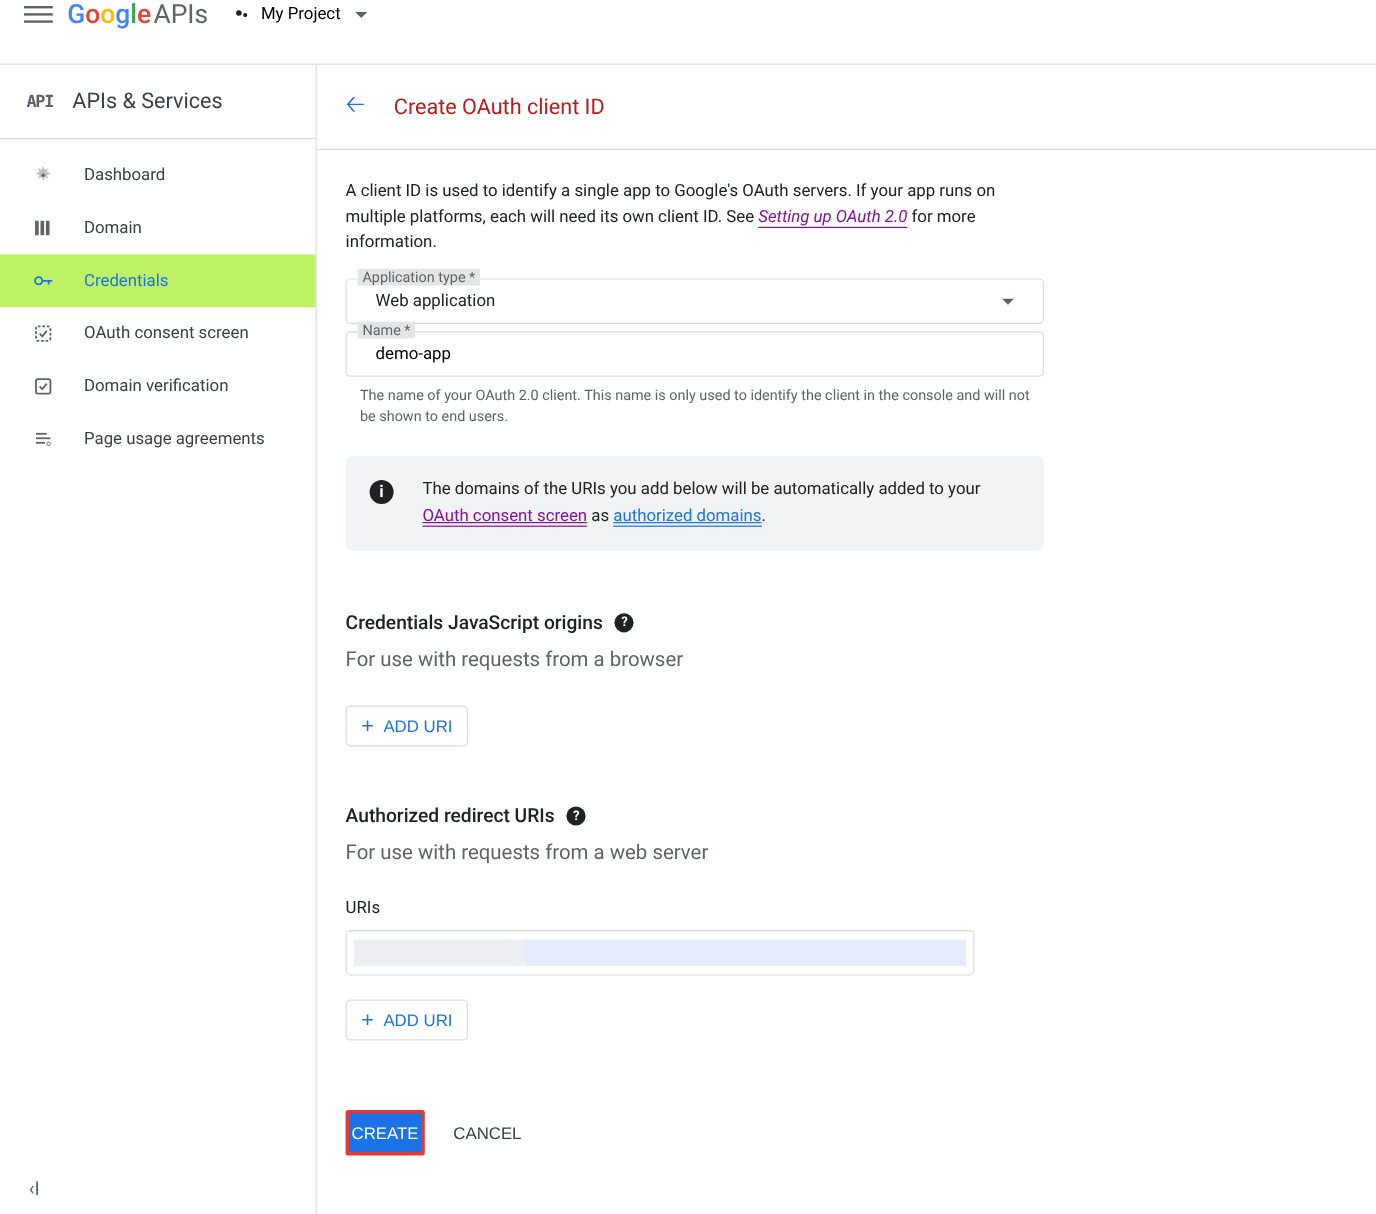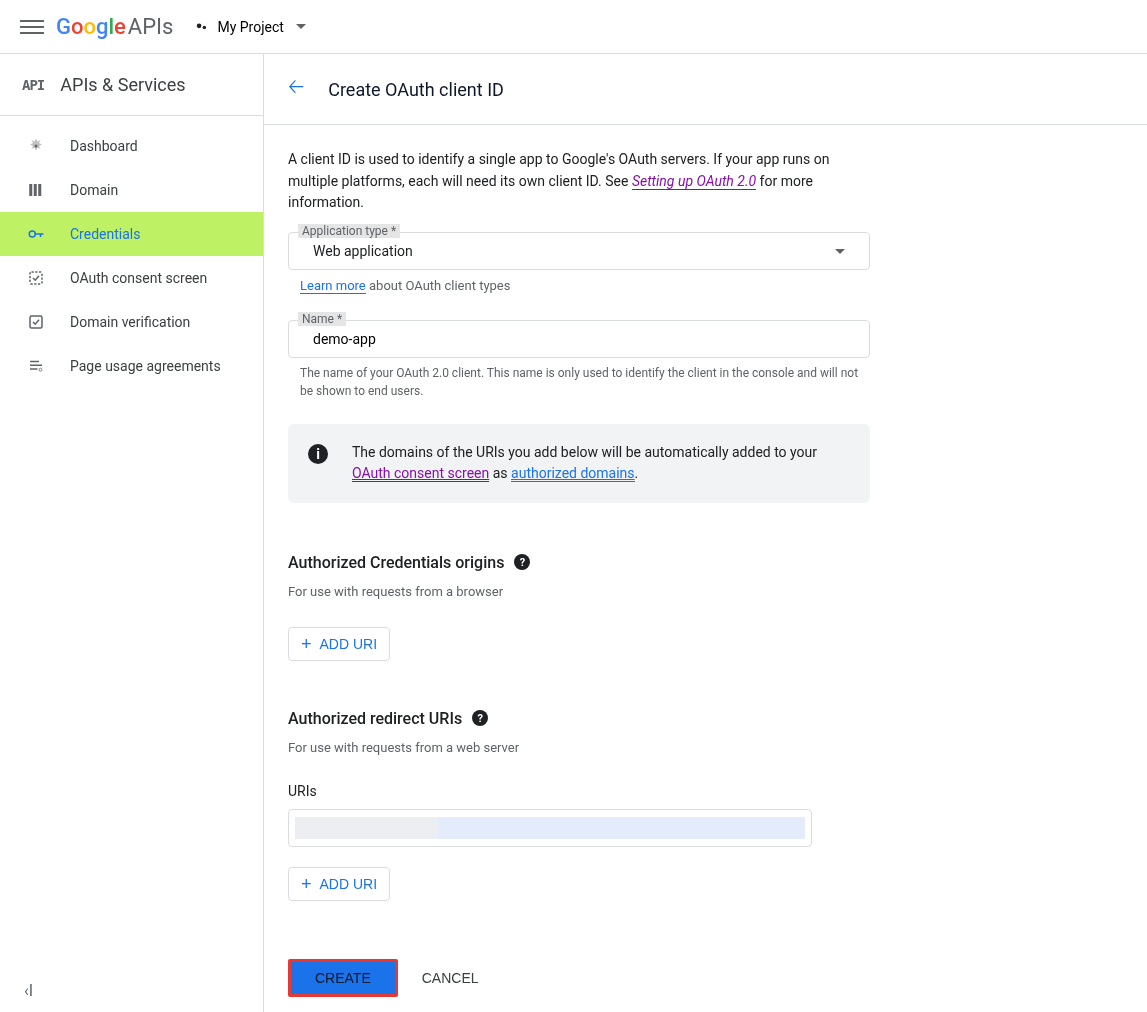"Google" .header { align-items: center -> flex-start }
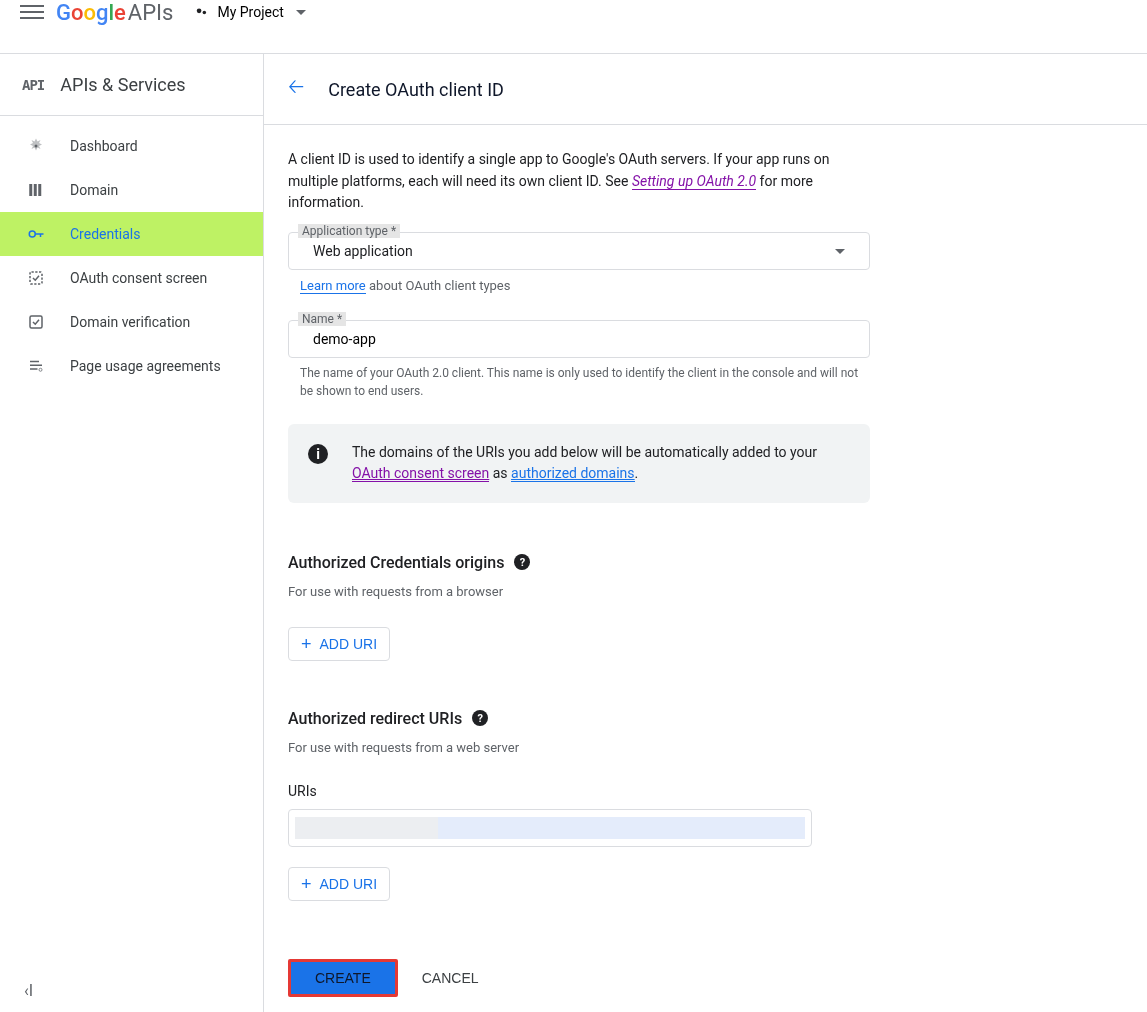"Create OAuth client ID" .page-title { color: #0f172a -> #b91c1c }
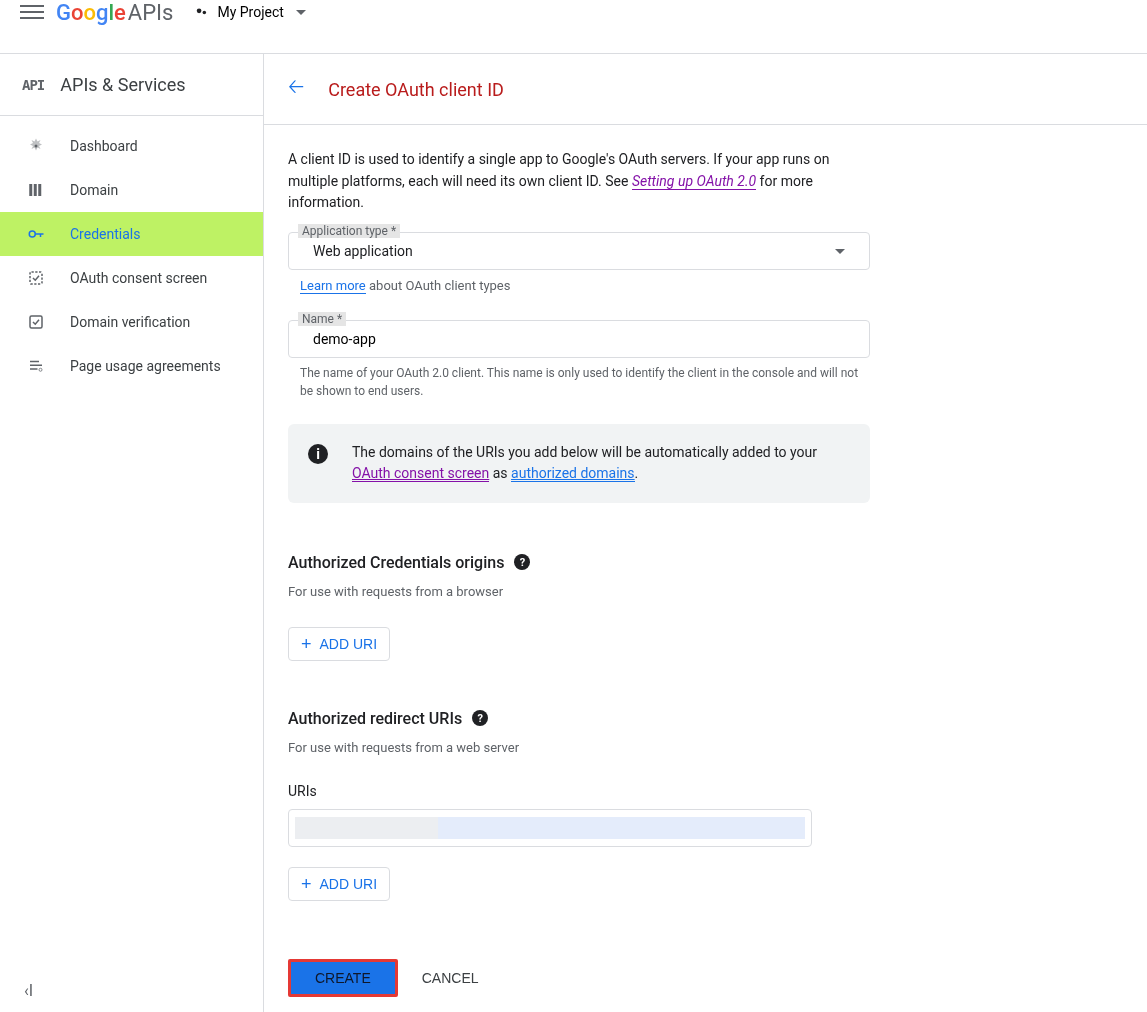"Learn more about OAuth client" div.helper { html: <div> <a>Learn more</a><span> about OAuth client types</span> </div> -> none }
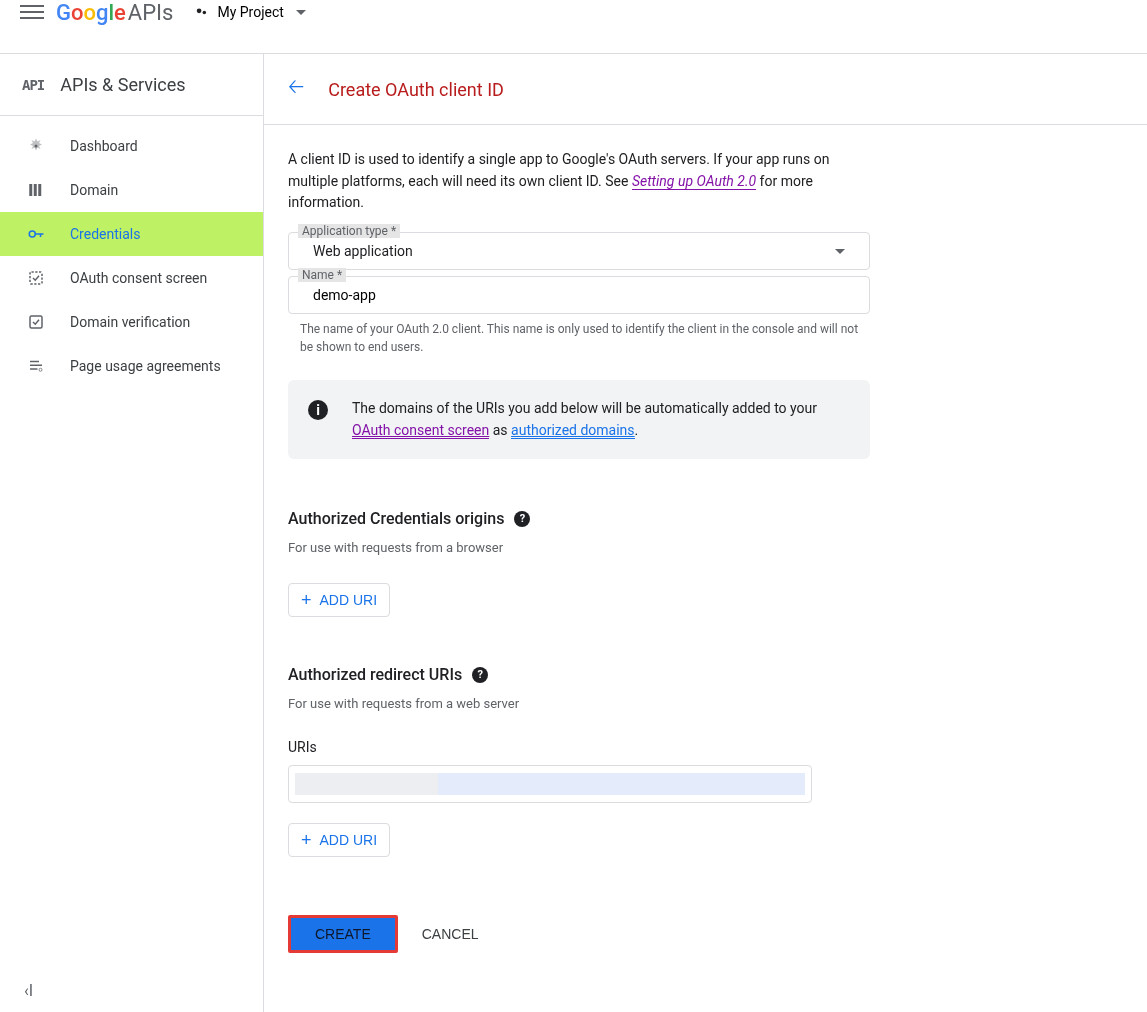"Authorized Credentials origins" span { text: Authorized Credentials -> Credentials JavaScript }
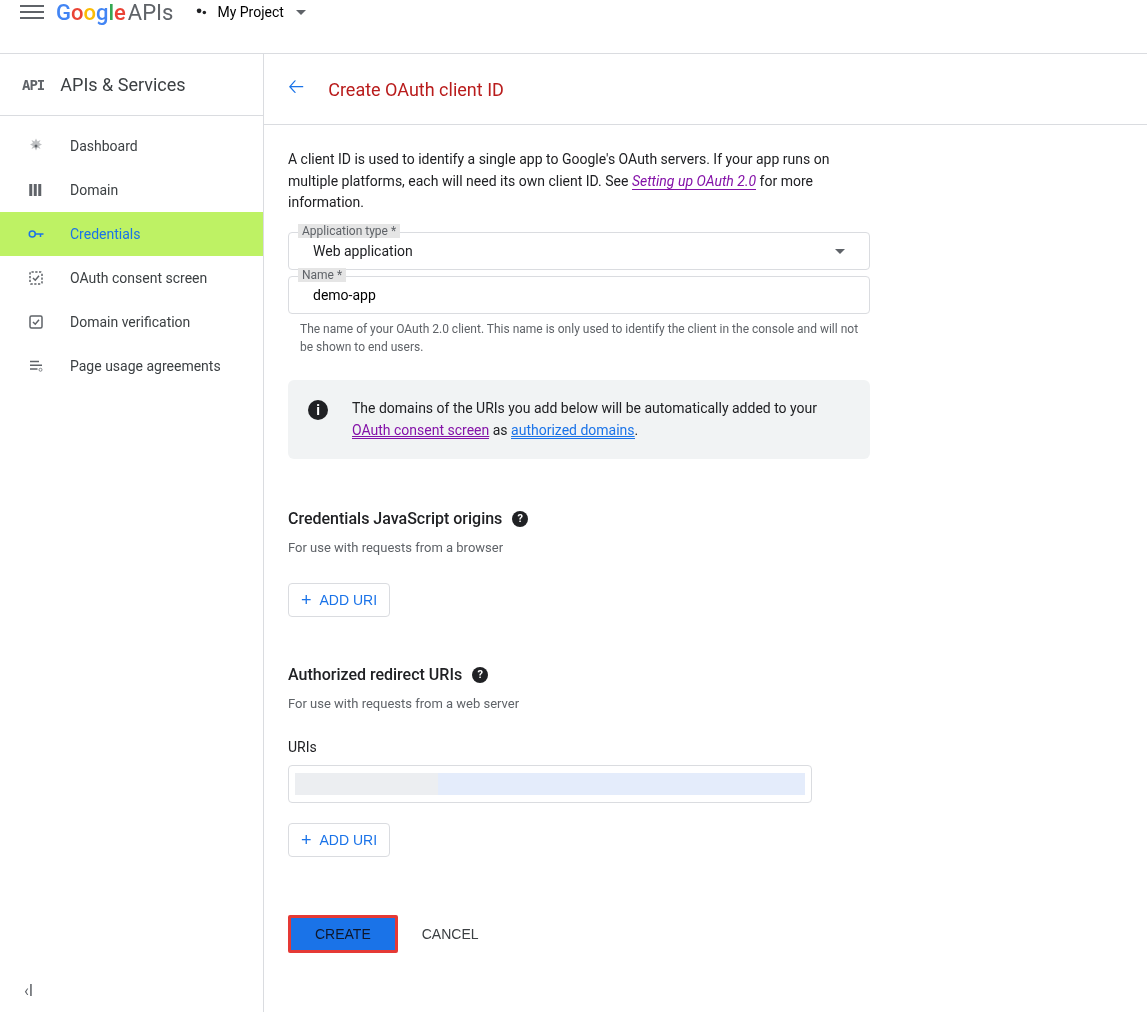"For use with requests from" .section-sub { font-size: 13px -> 17px }
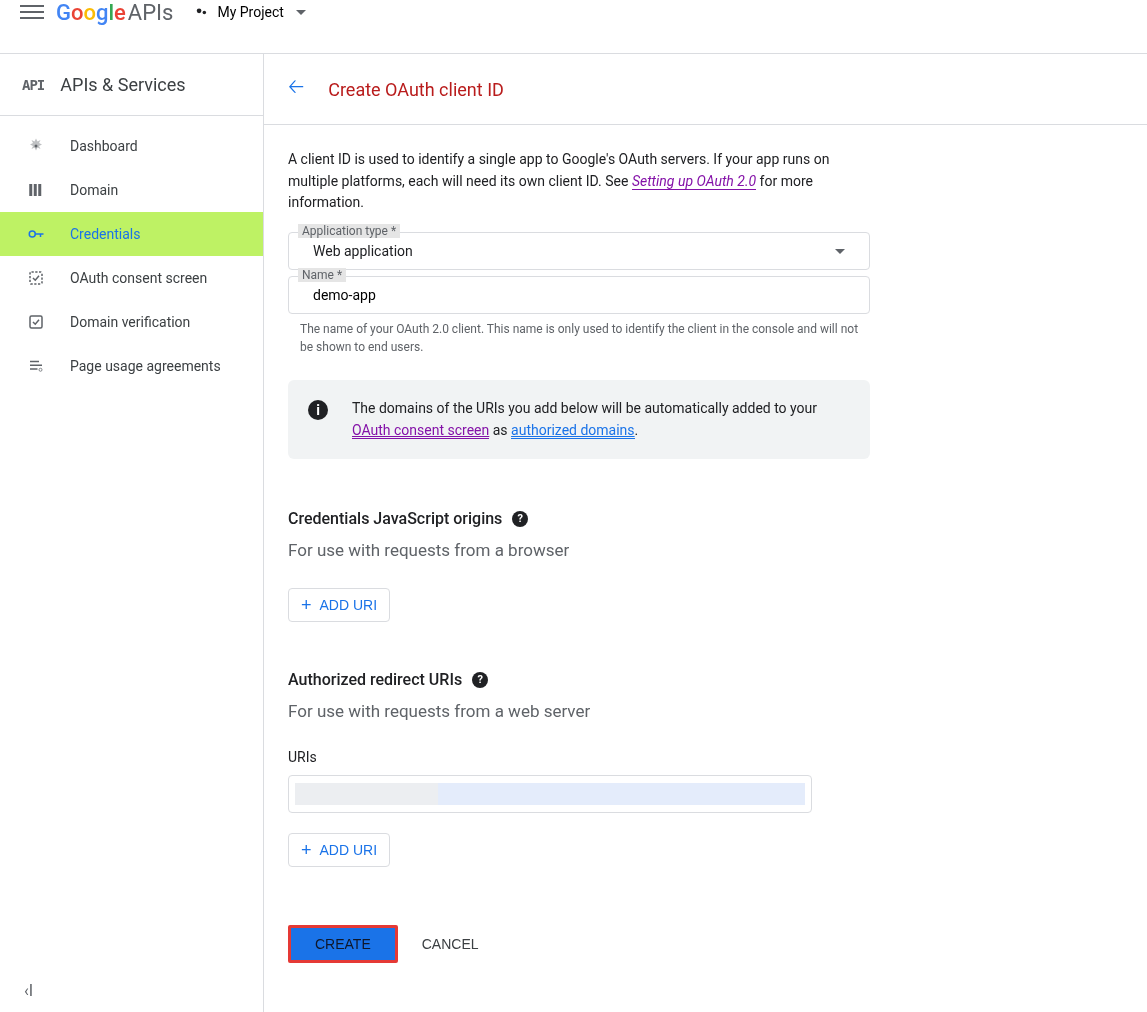"CREATE" .btn-primary { color: #0f172a -> #ffffff; padding: 8px 24px -> 8px 2px }
